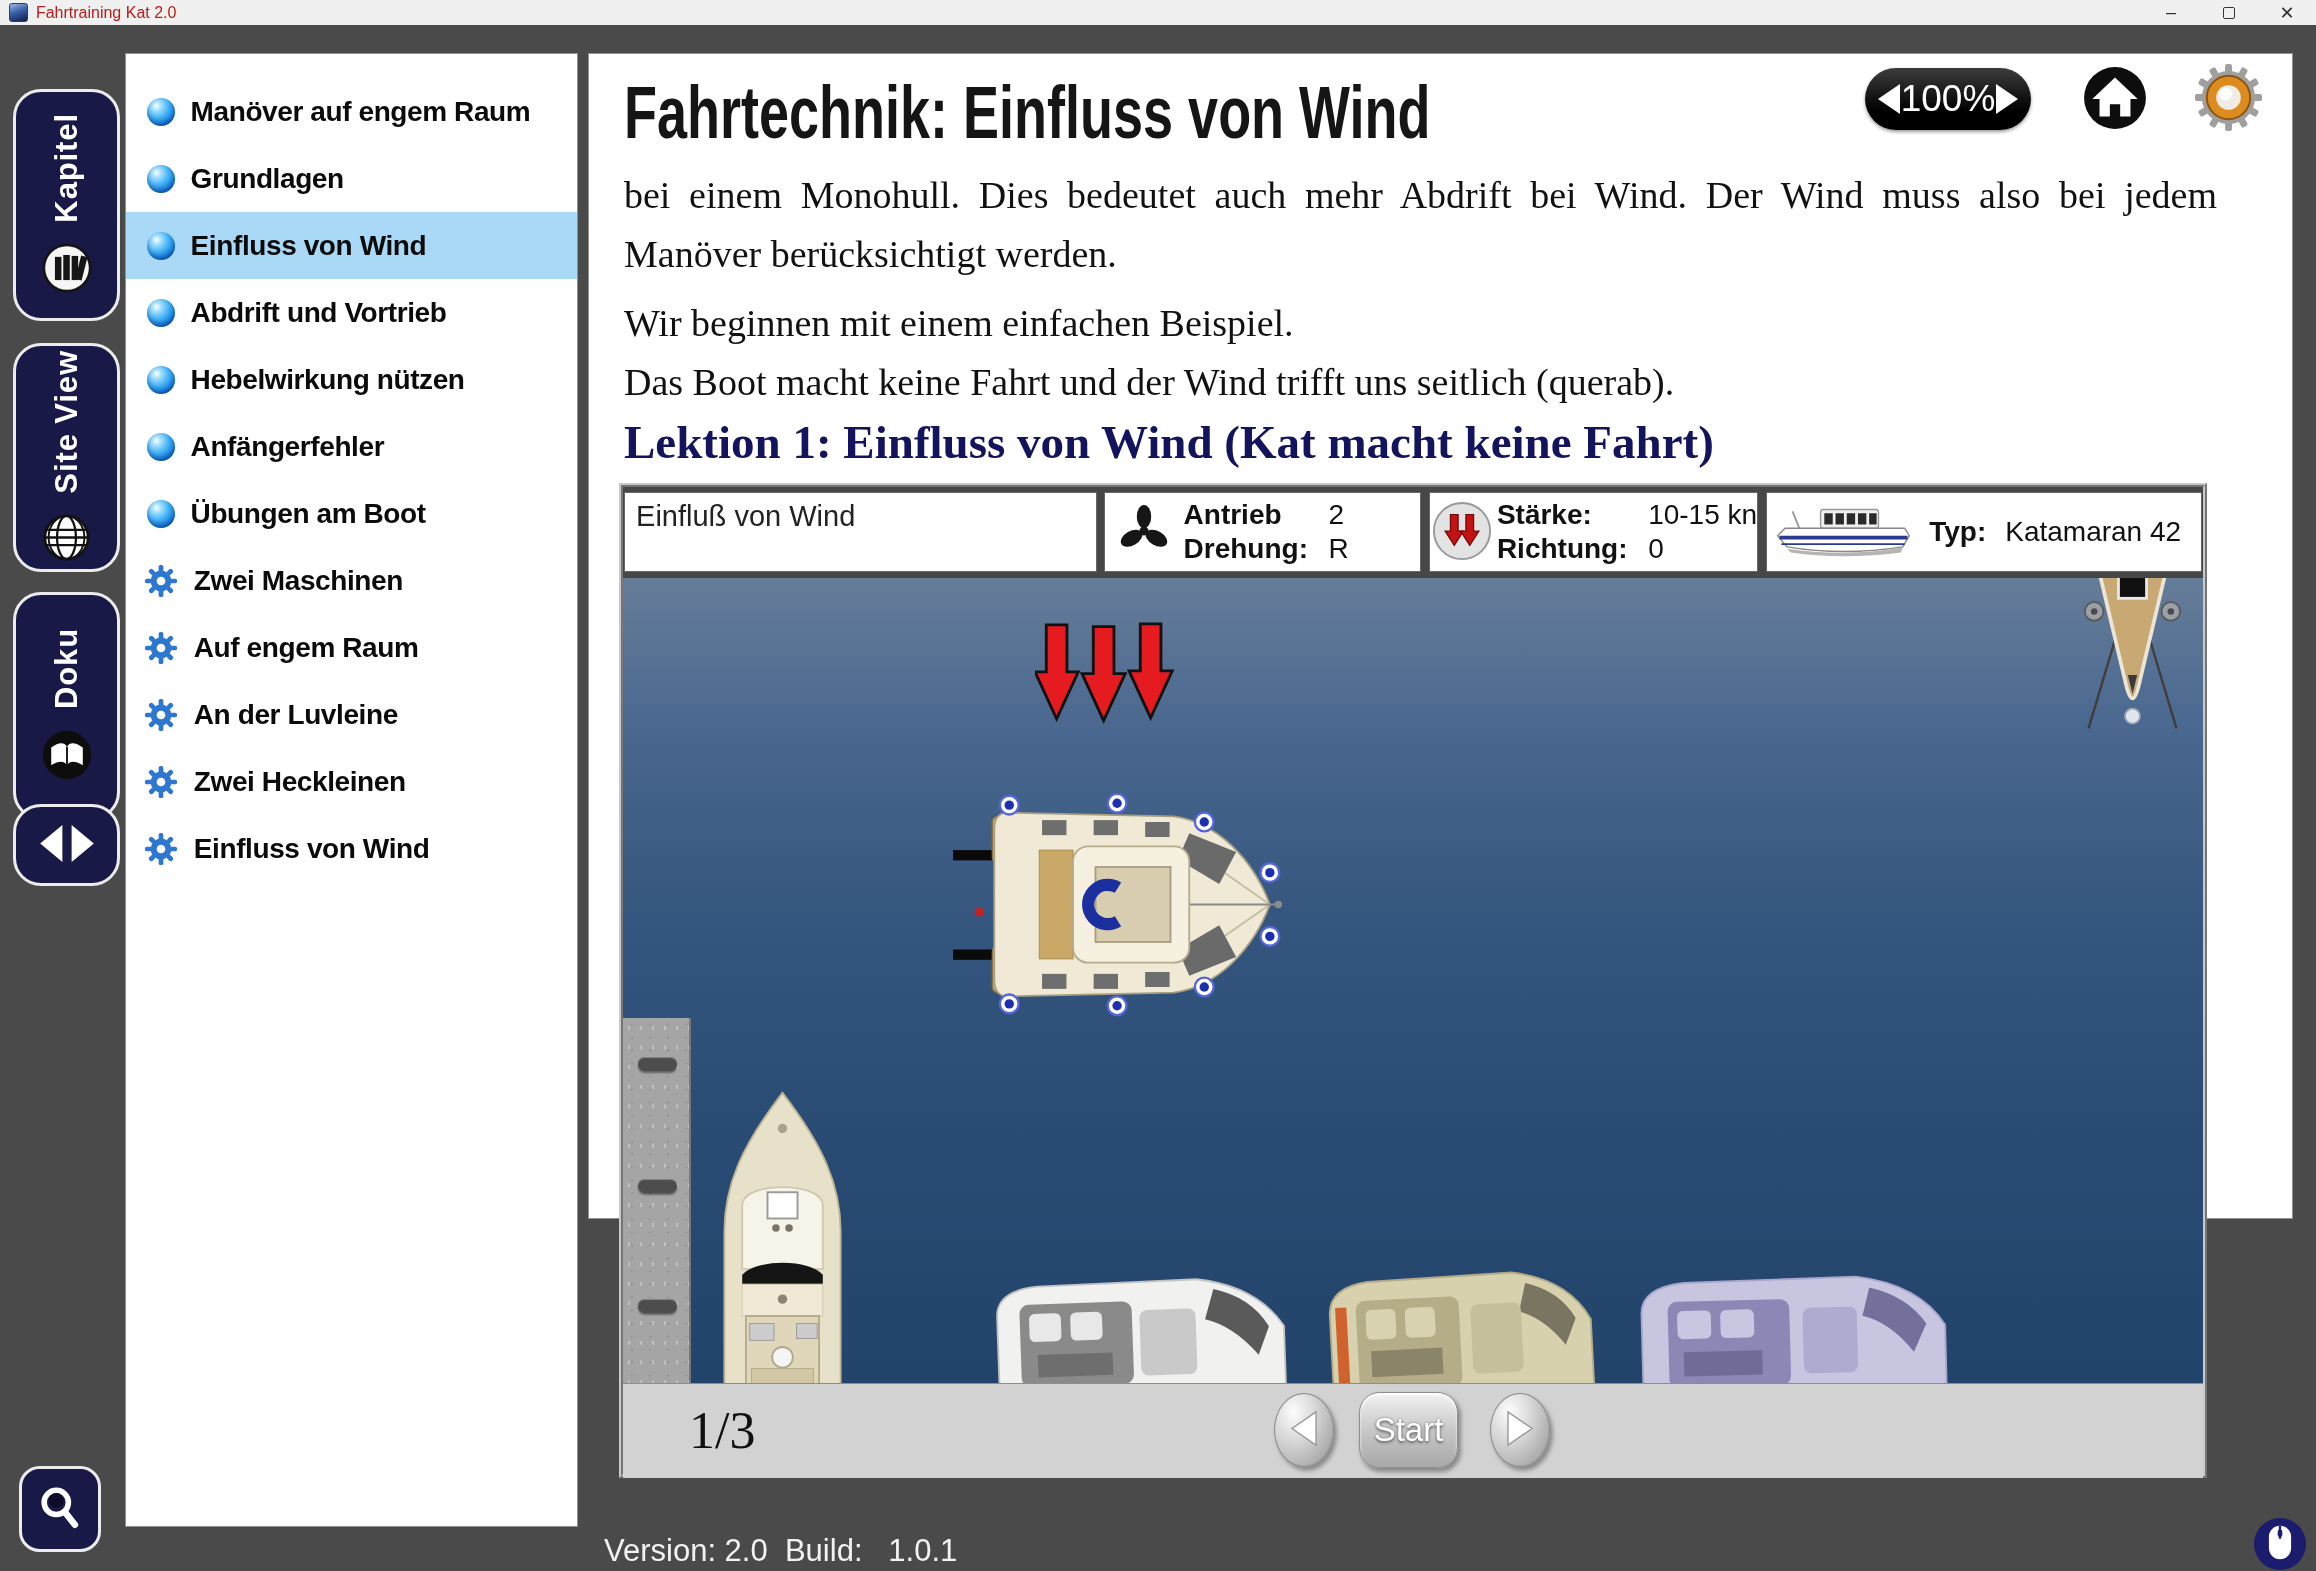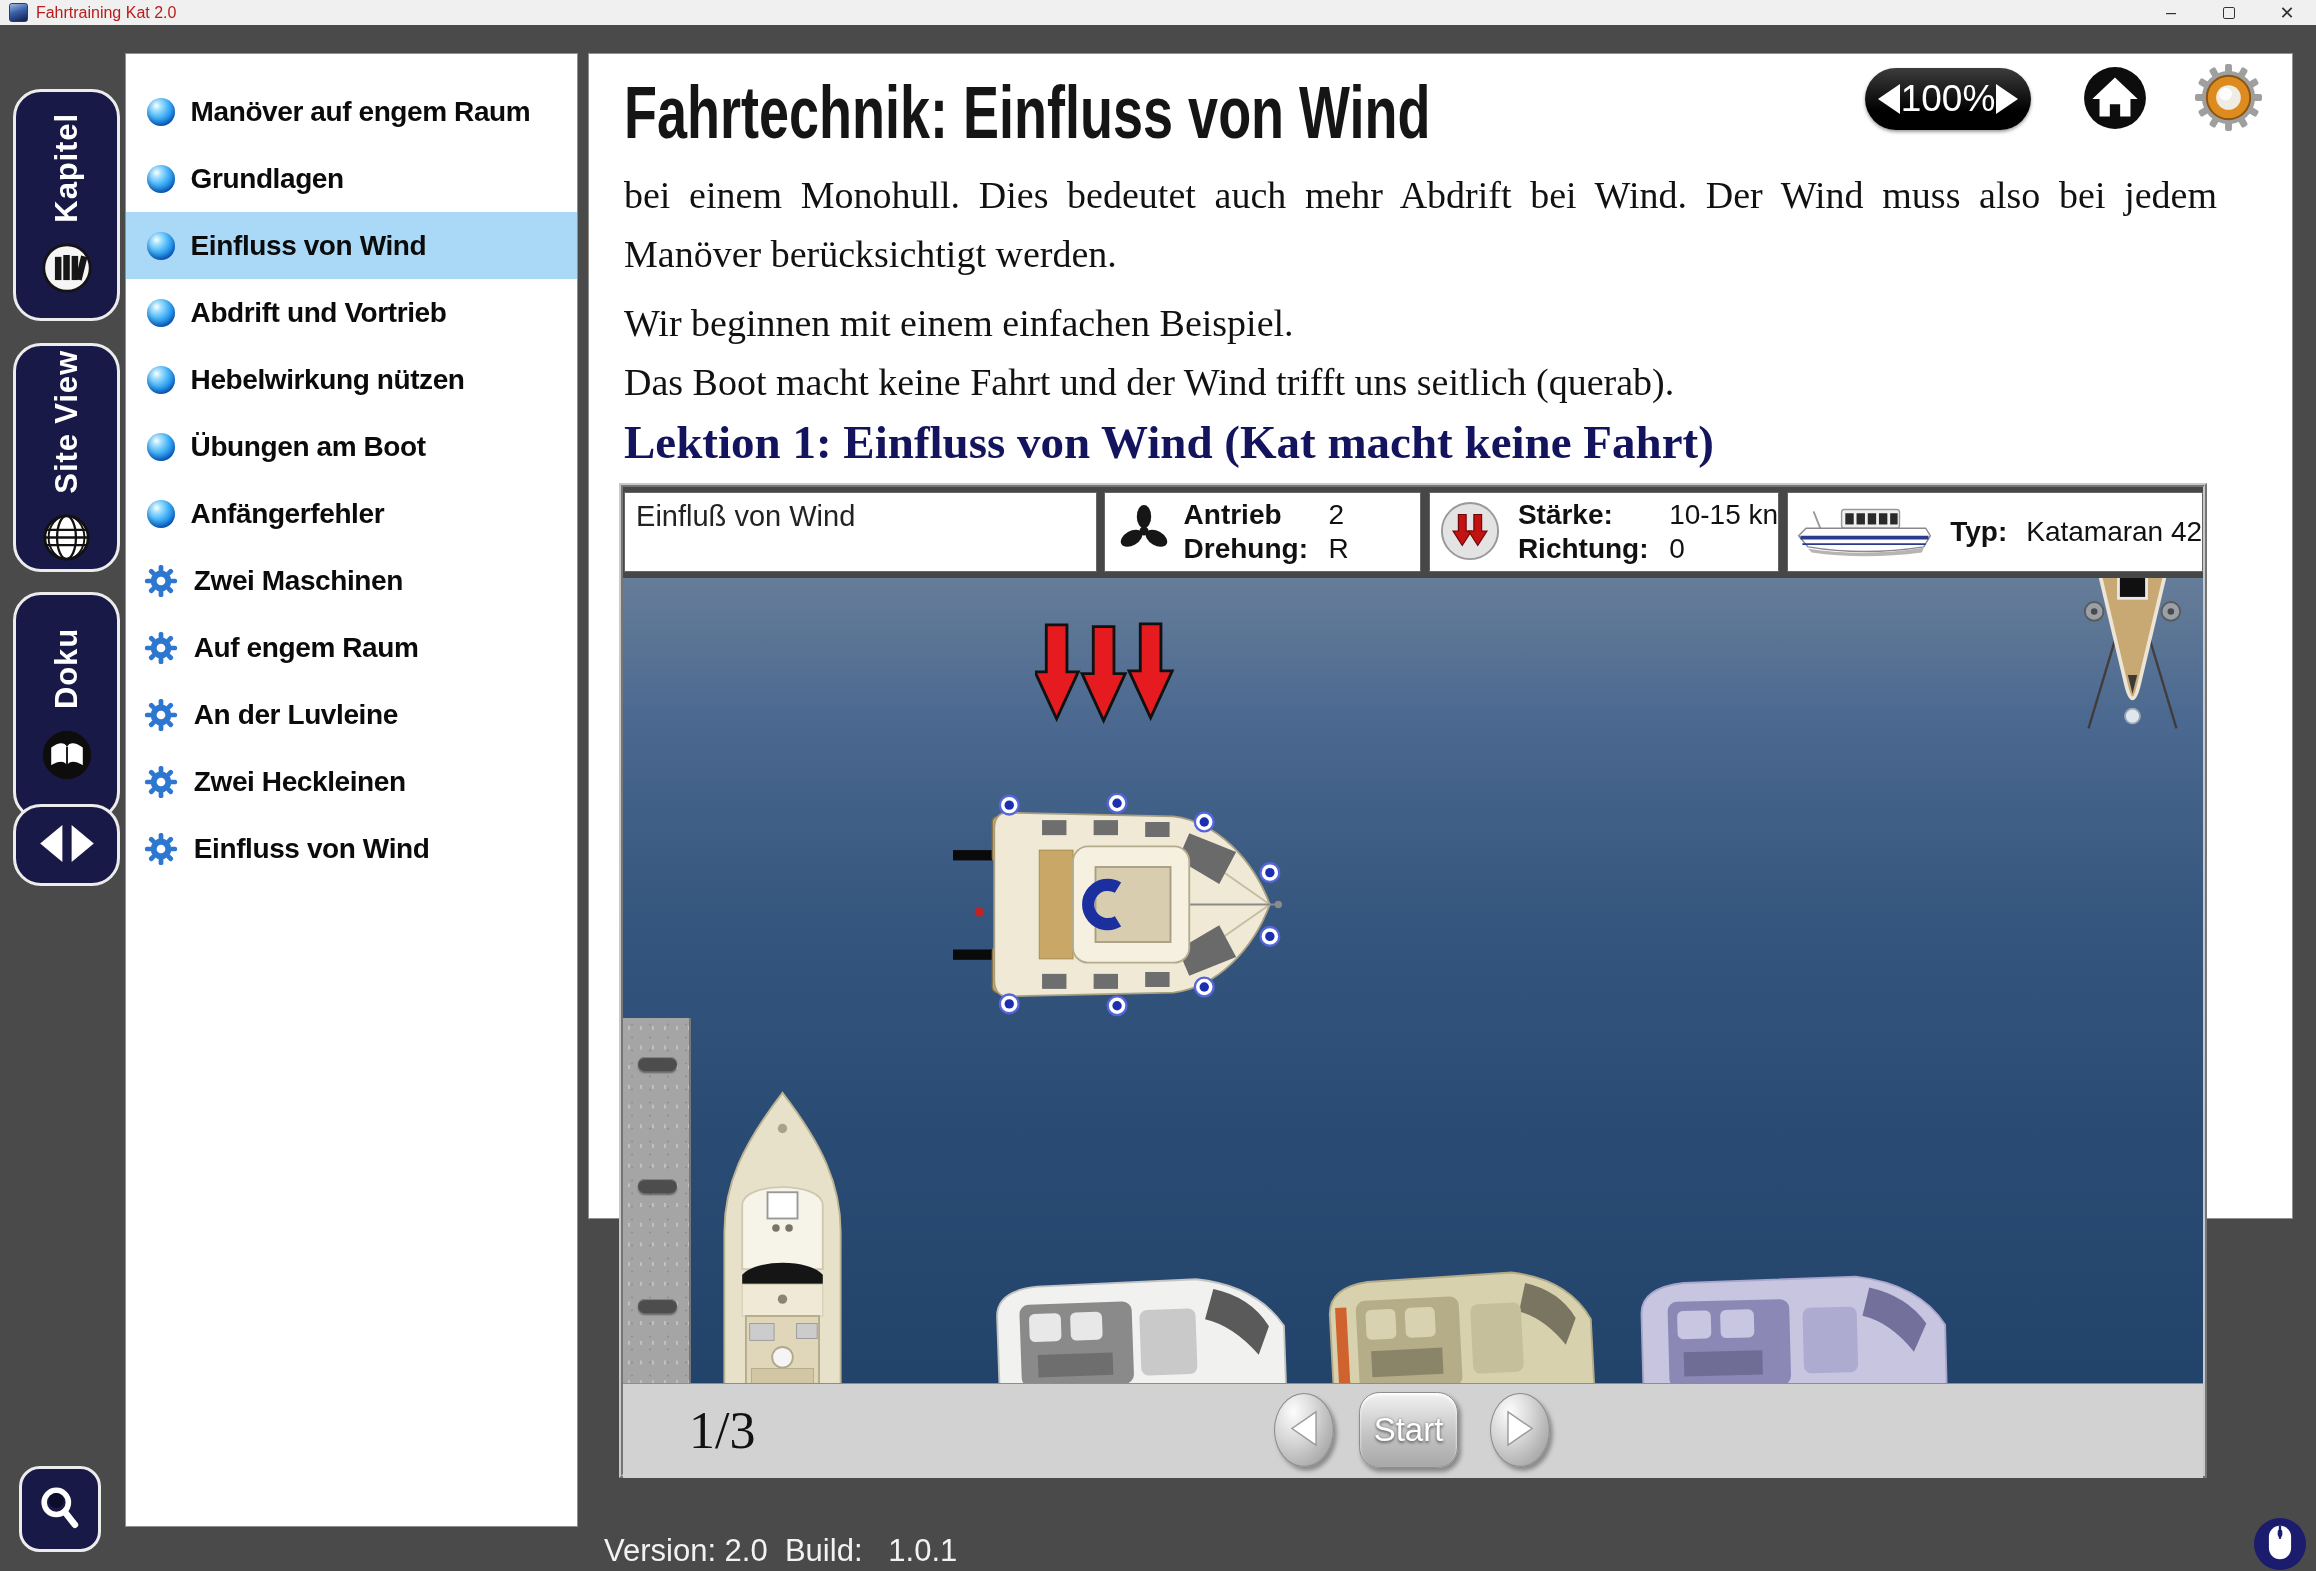"Übungen am Boot" div.nav-item { order: before "Anfängerfehler" -> after "Anfängerfehler" }
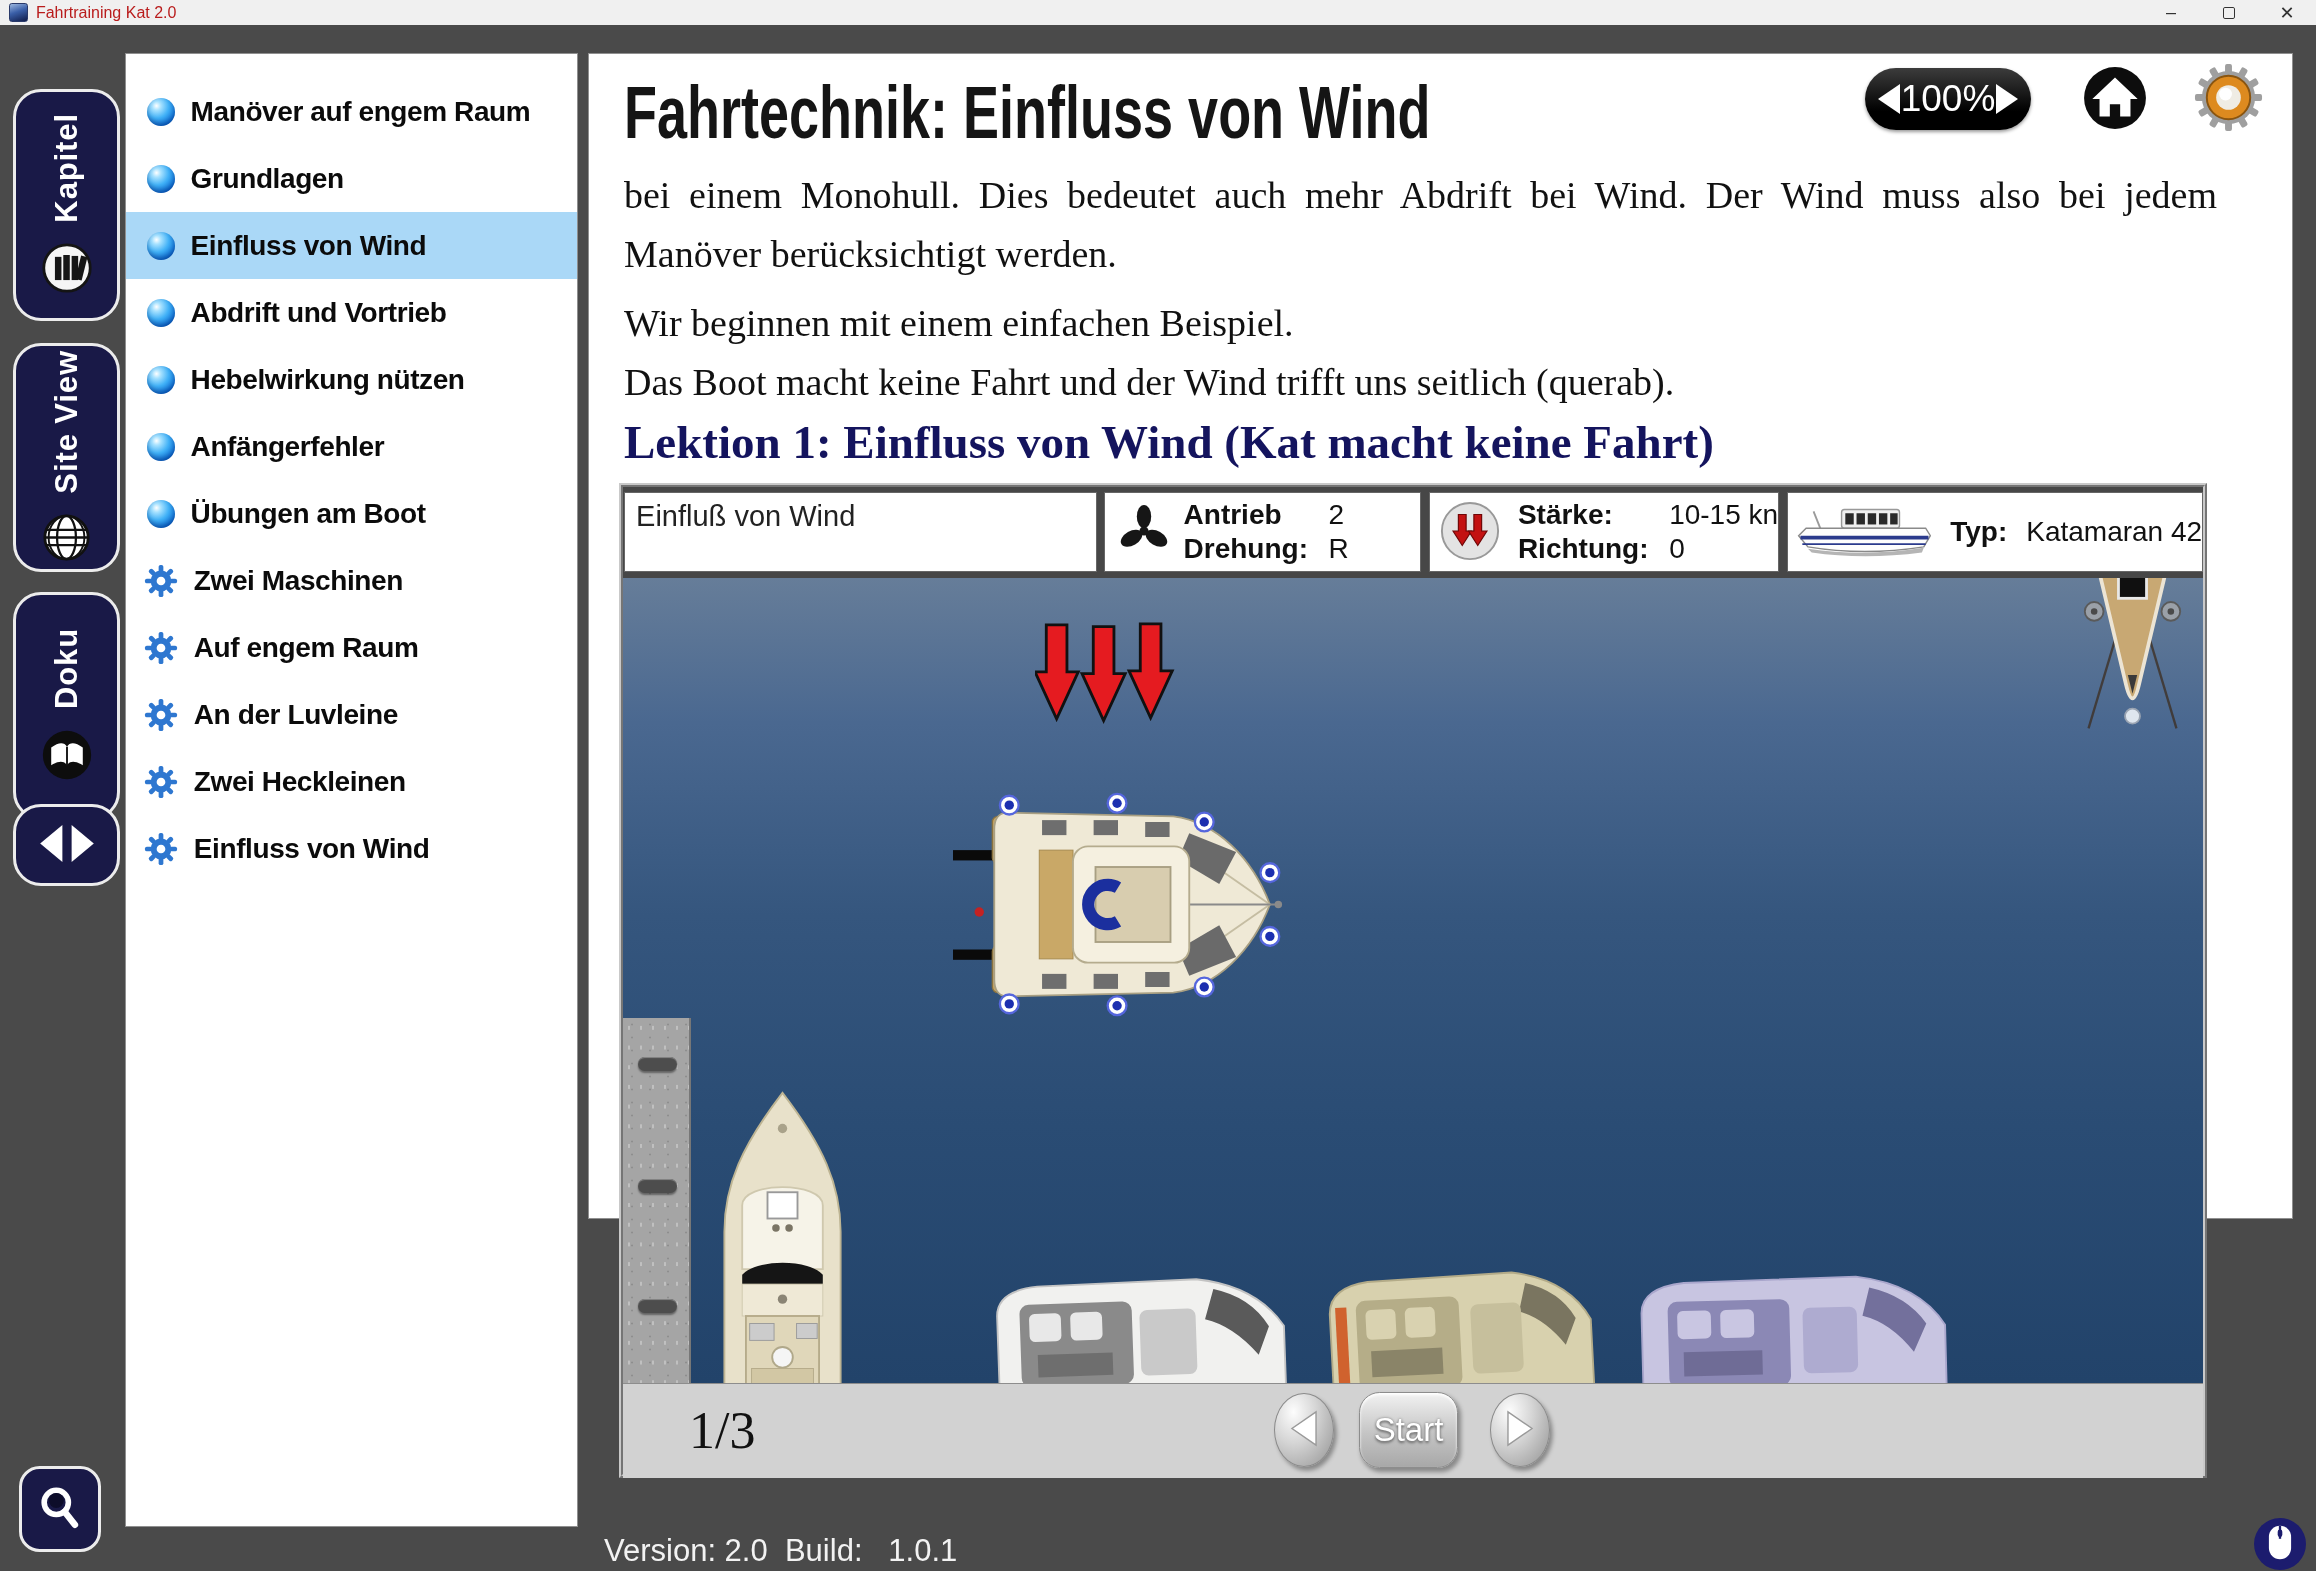"Stärke:" .box-staerke { gap: 17px -> 4px; padding-left: 9px -> 1px }
